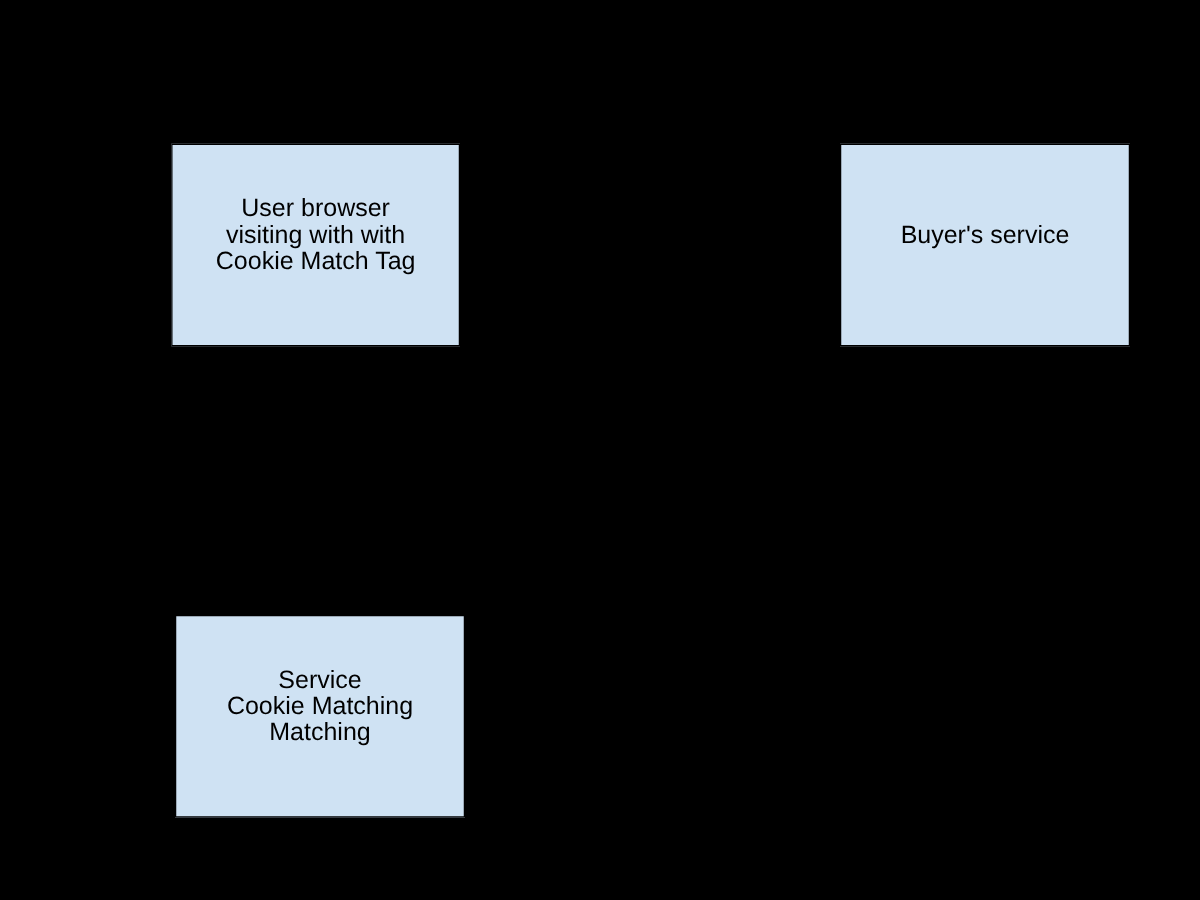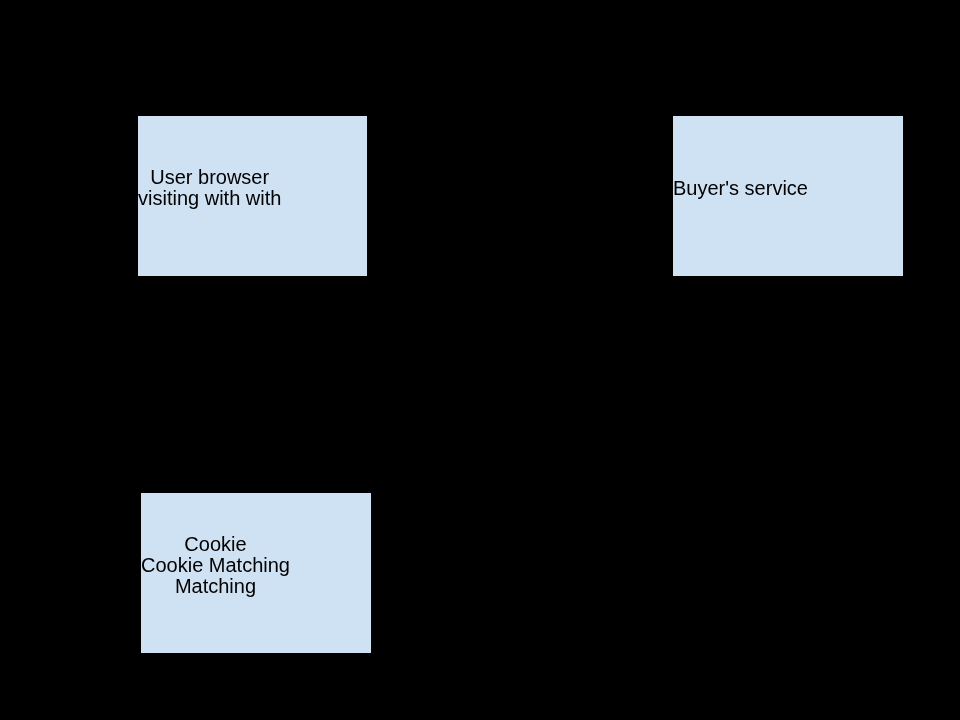"User browser" .node { justify-content: flex-start -> center }
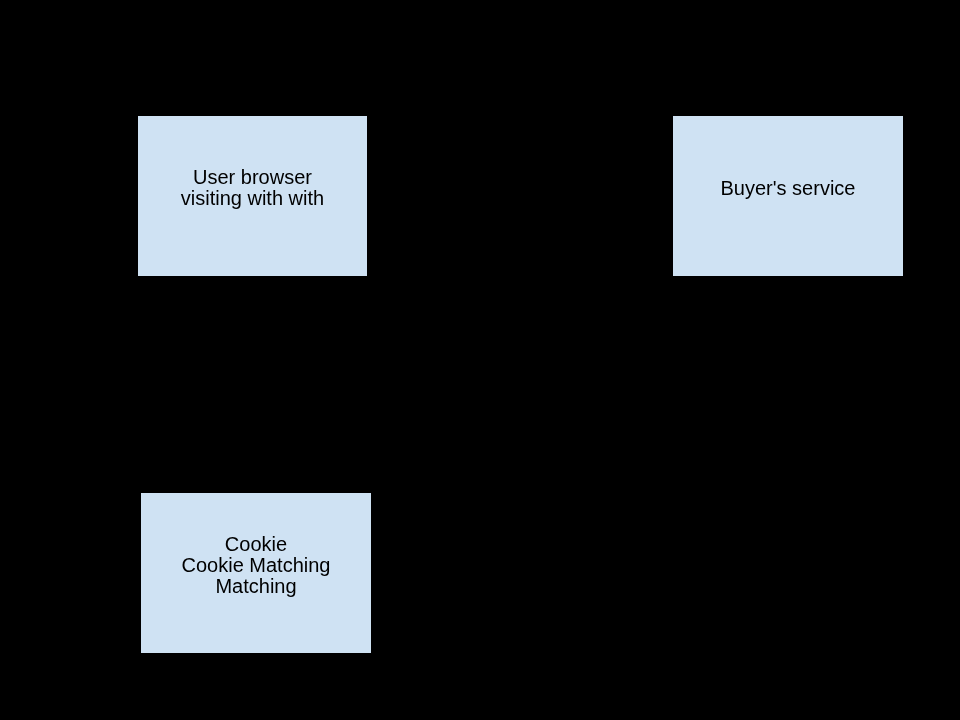"Cookie Match Tag" span.line { html: none -> <span>Cookie Match Tag</span> }
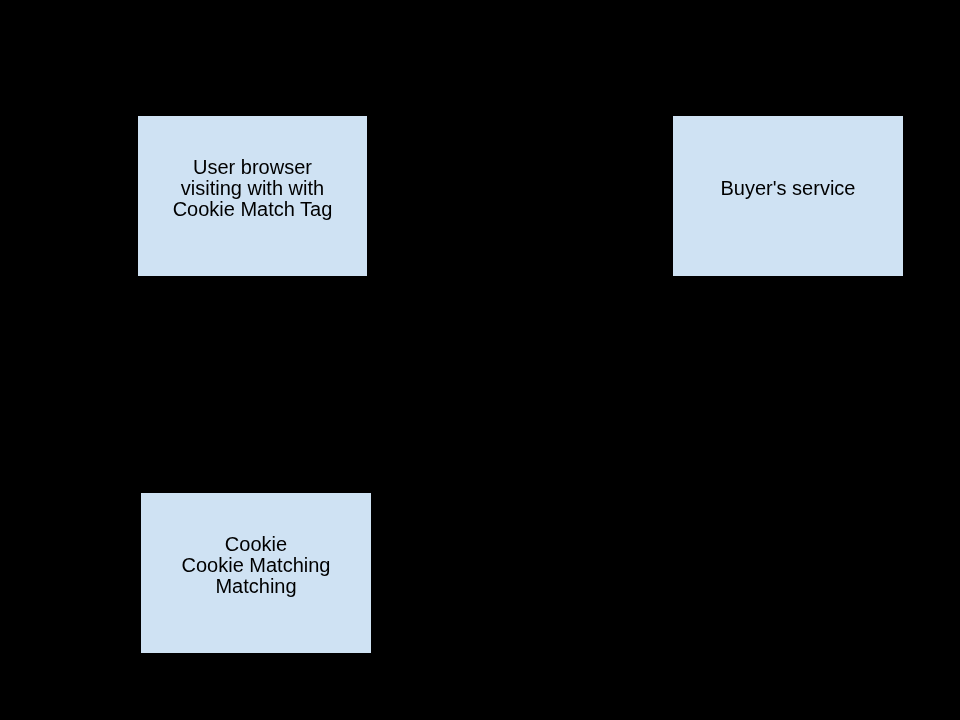"Cookie" span.line { text: Cookie -> Service }
